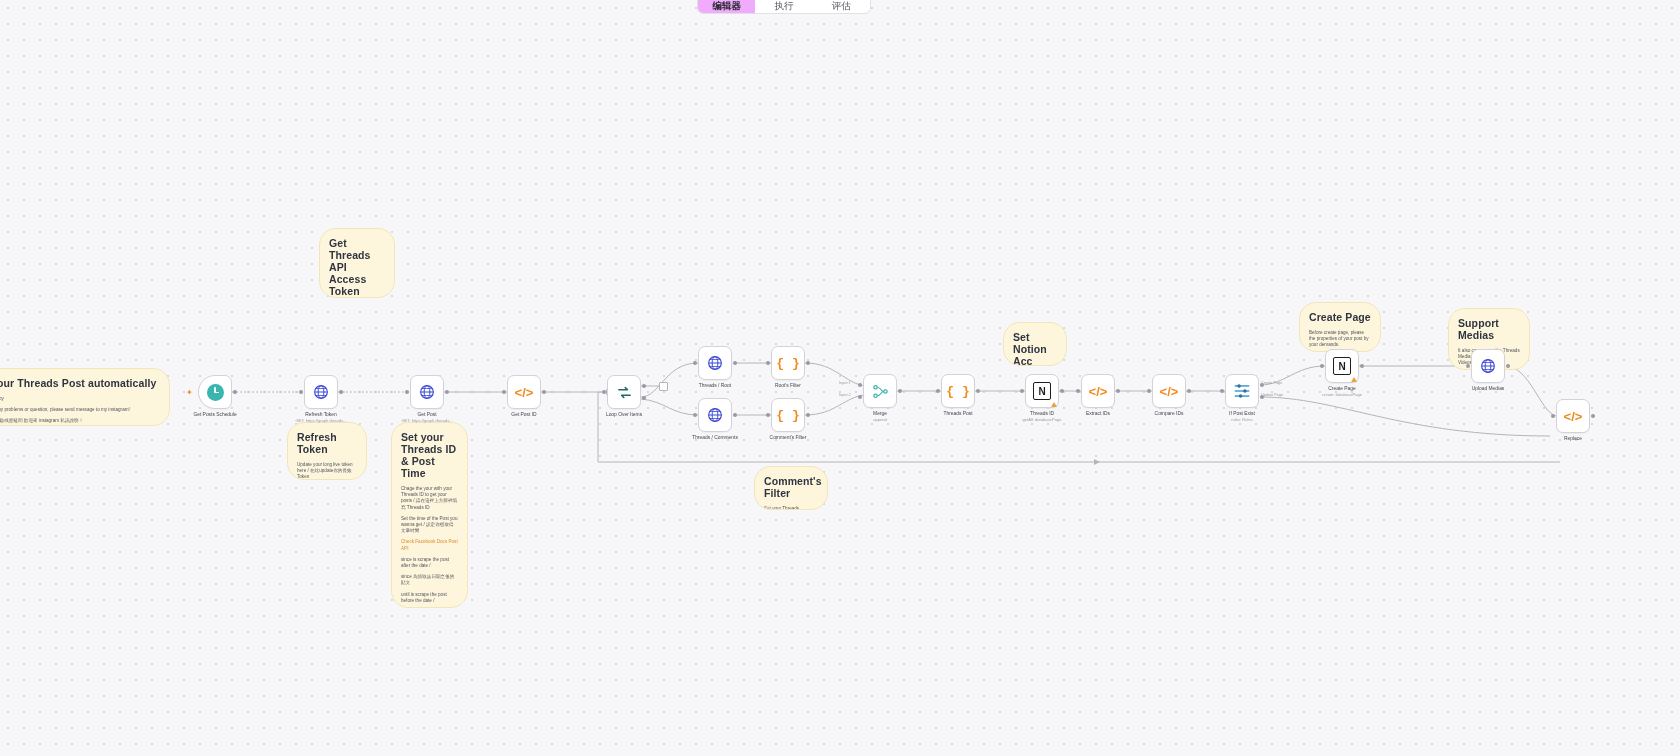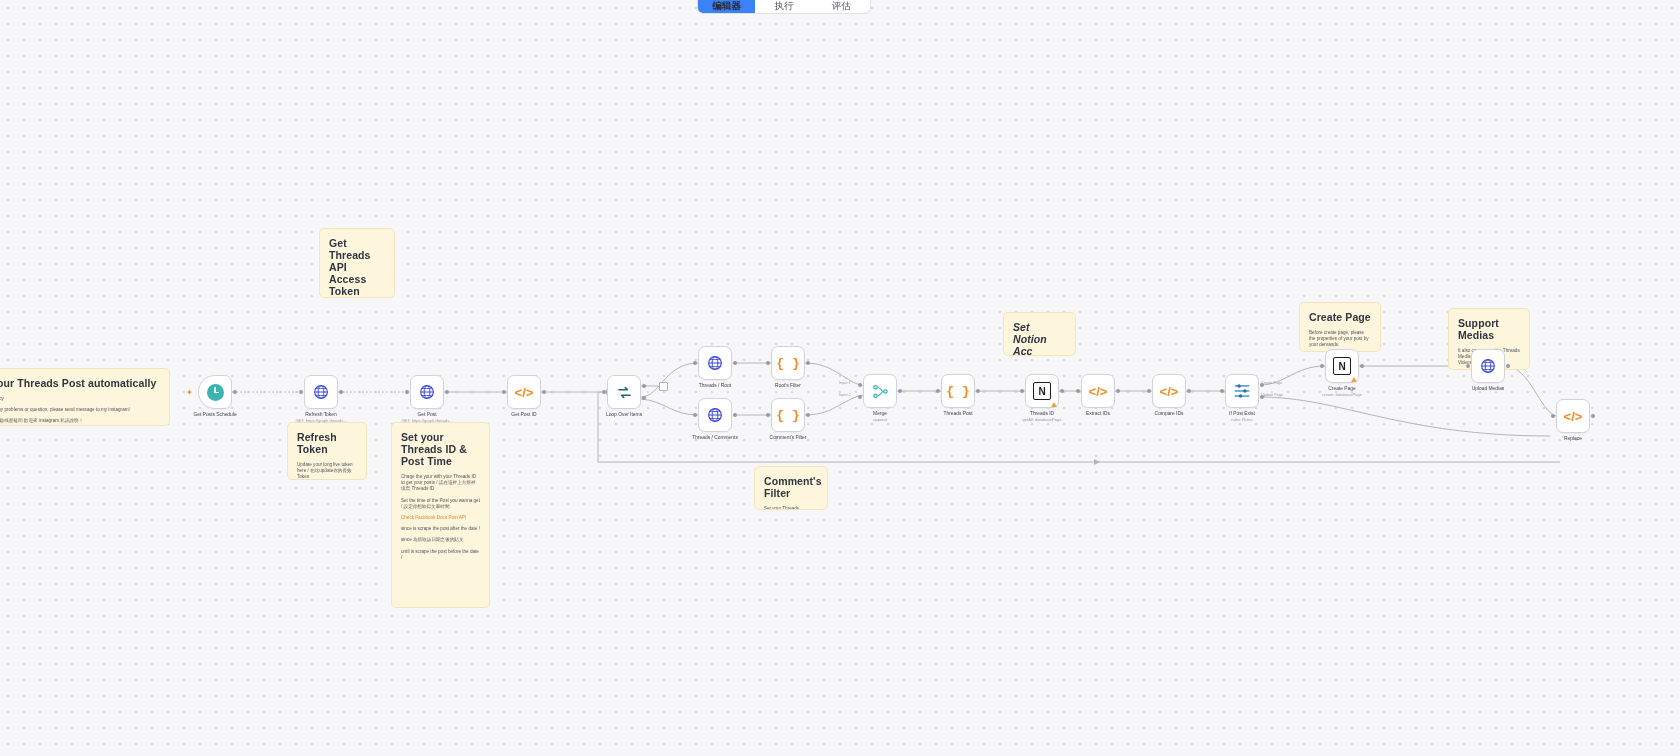"编辑器" .tabstrip .tab.active { background: #3b82f6 -> #f0abfc }
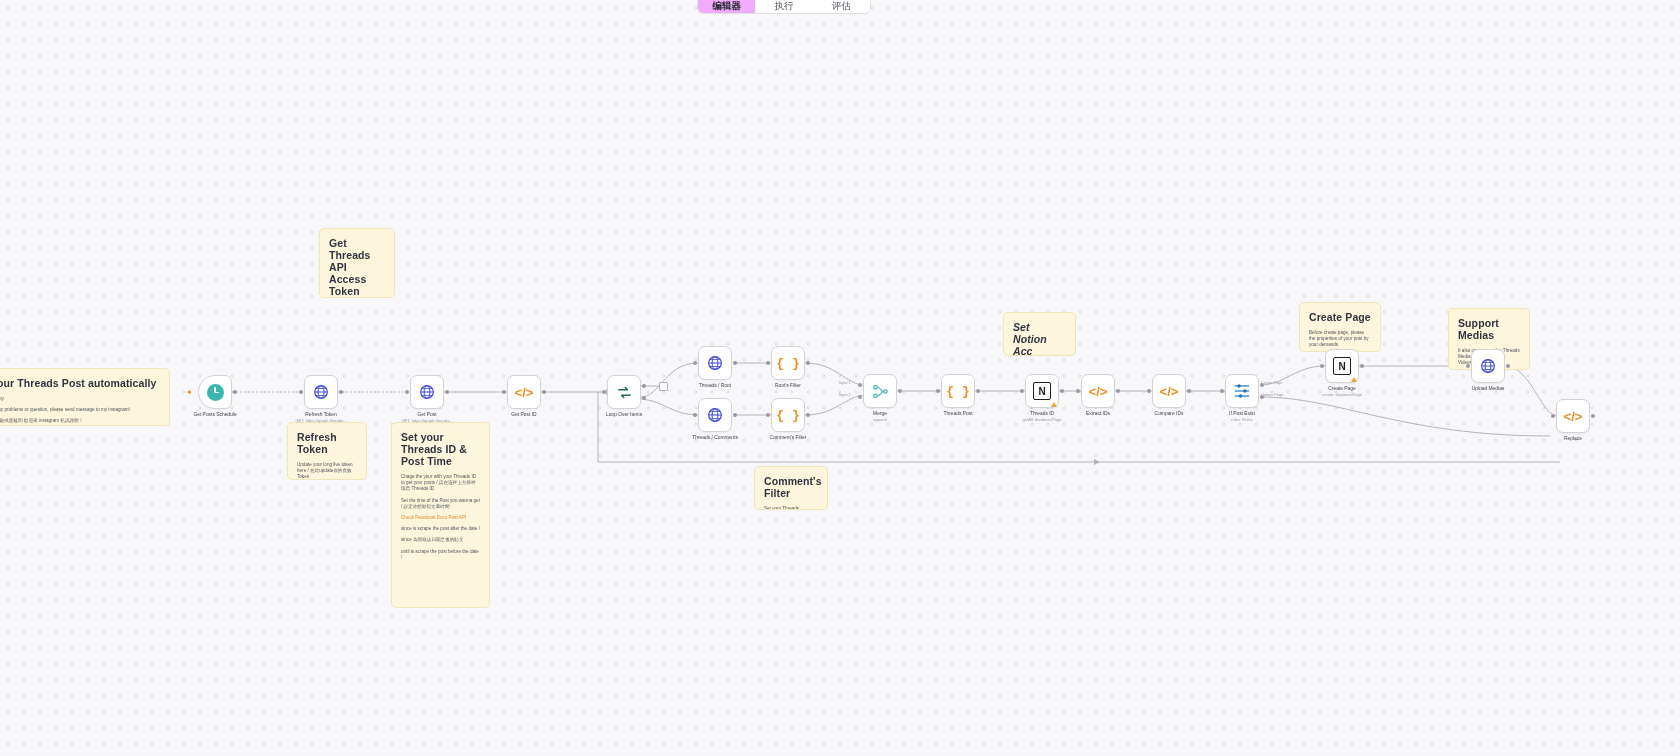"Get Threads API Access Token" .note { border-radius: 5px -> 17px }
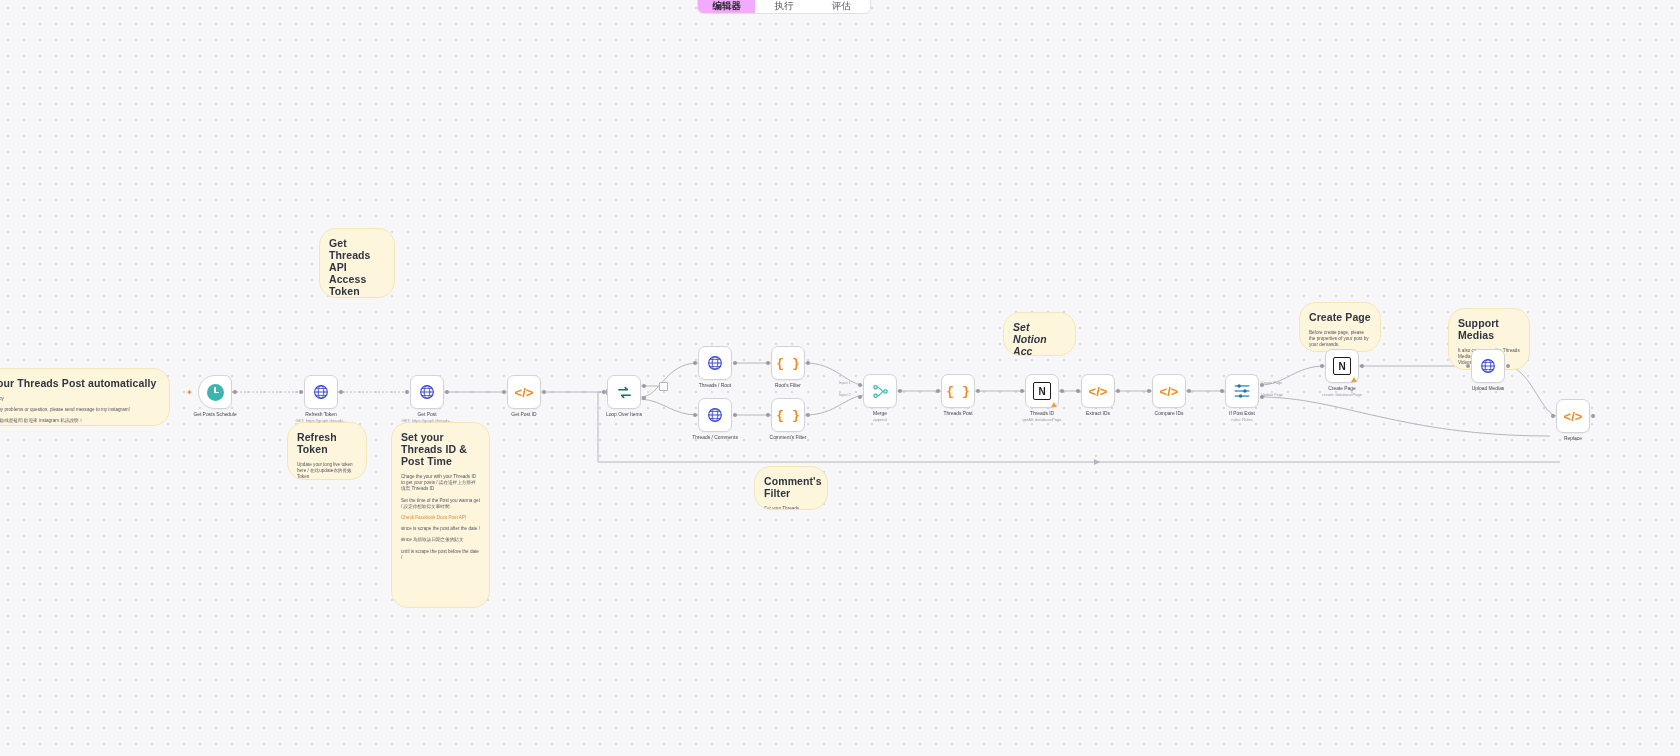"Set Notion Acc" div.note { font-style: italic -> none; top: 312px -> 322px; width: 73px -> 64px }
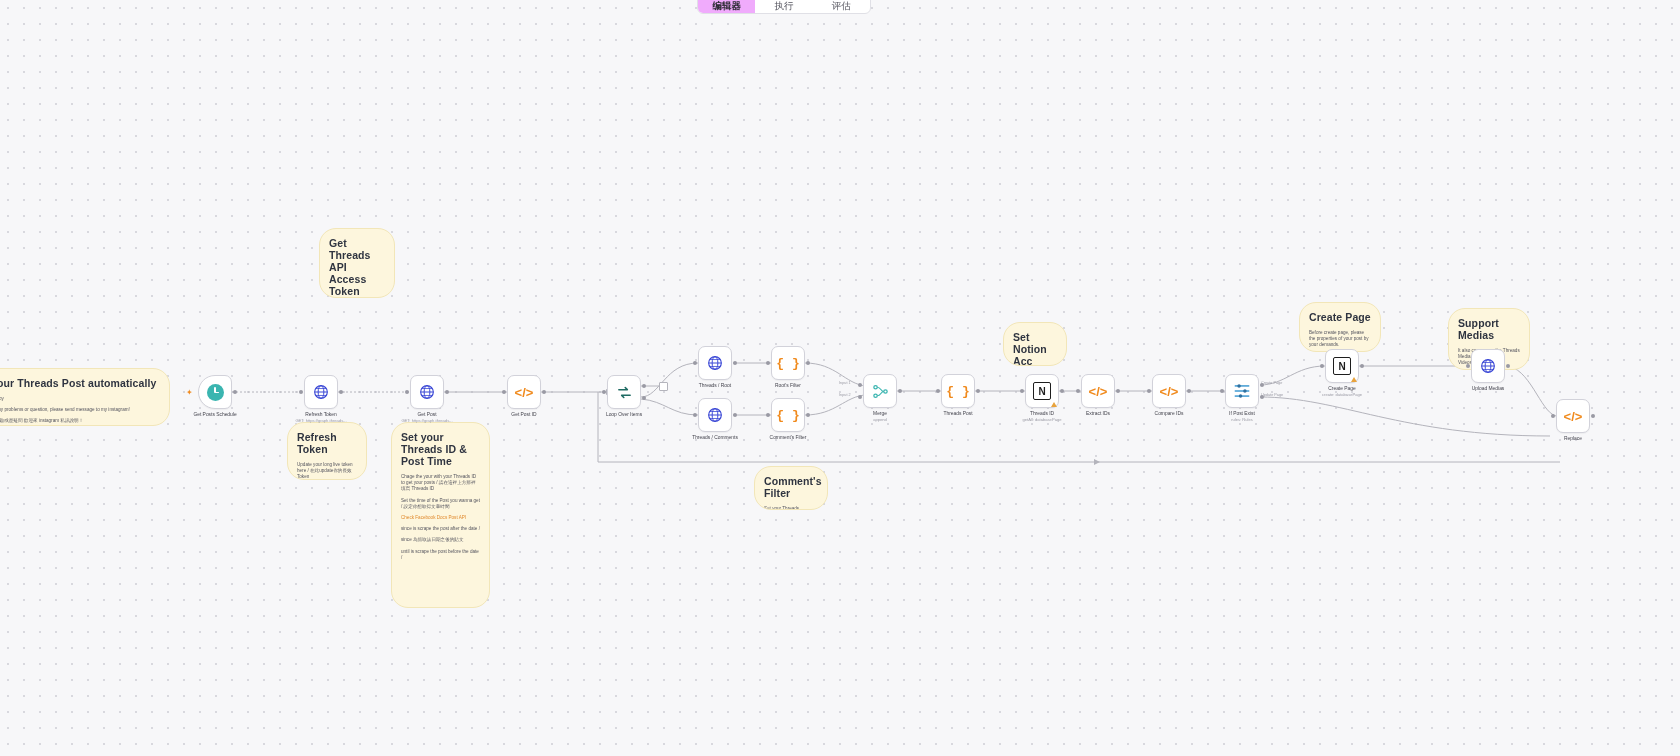"Set your Threads ID &" div.note { width: 99px -> 77px }
